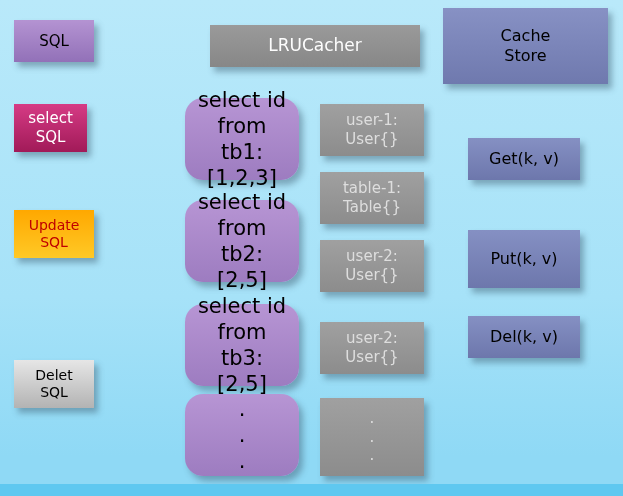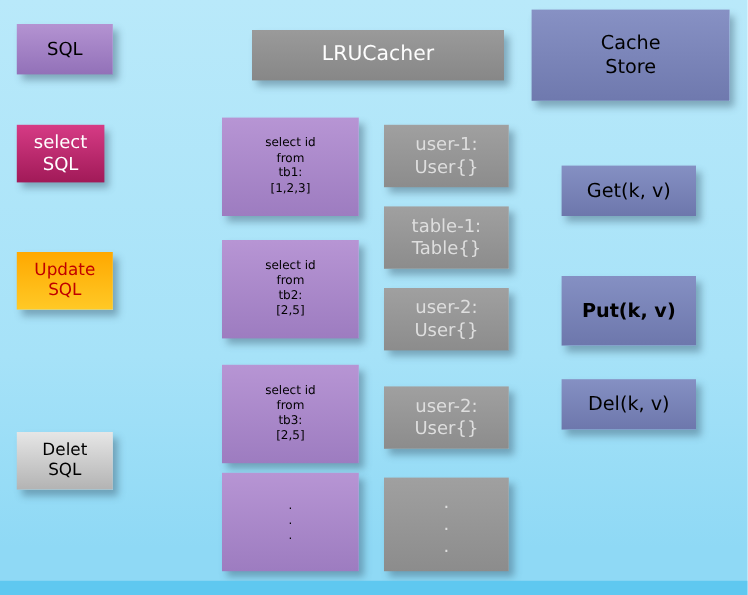"select id" .box.query { border-radius: none -> 18px; font-size: 10px -> 21px }
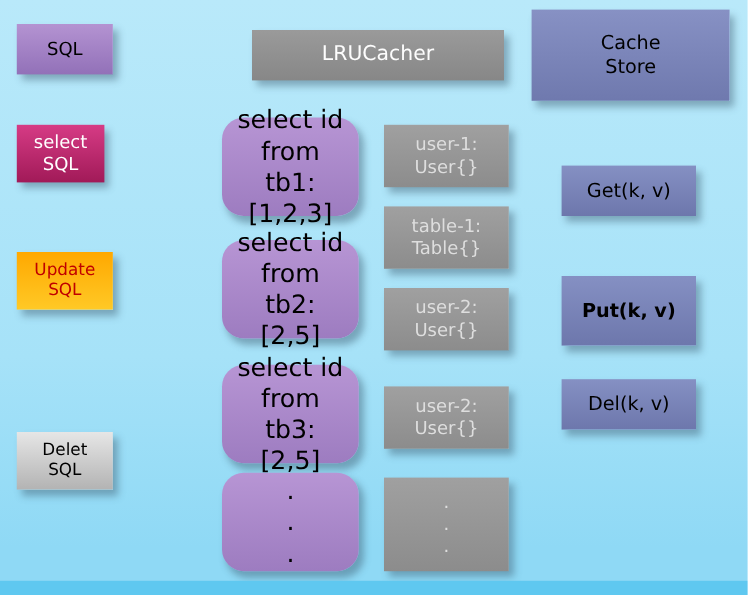"Put(k, v)" div.box { font-weight: bold -> none }
